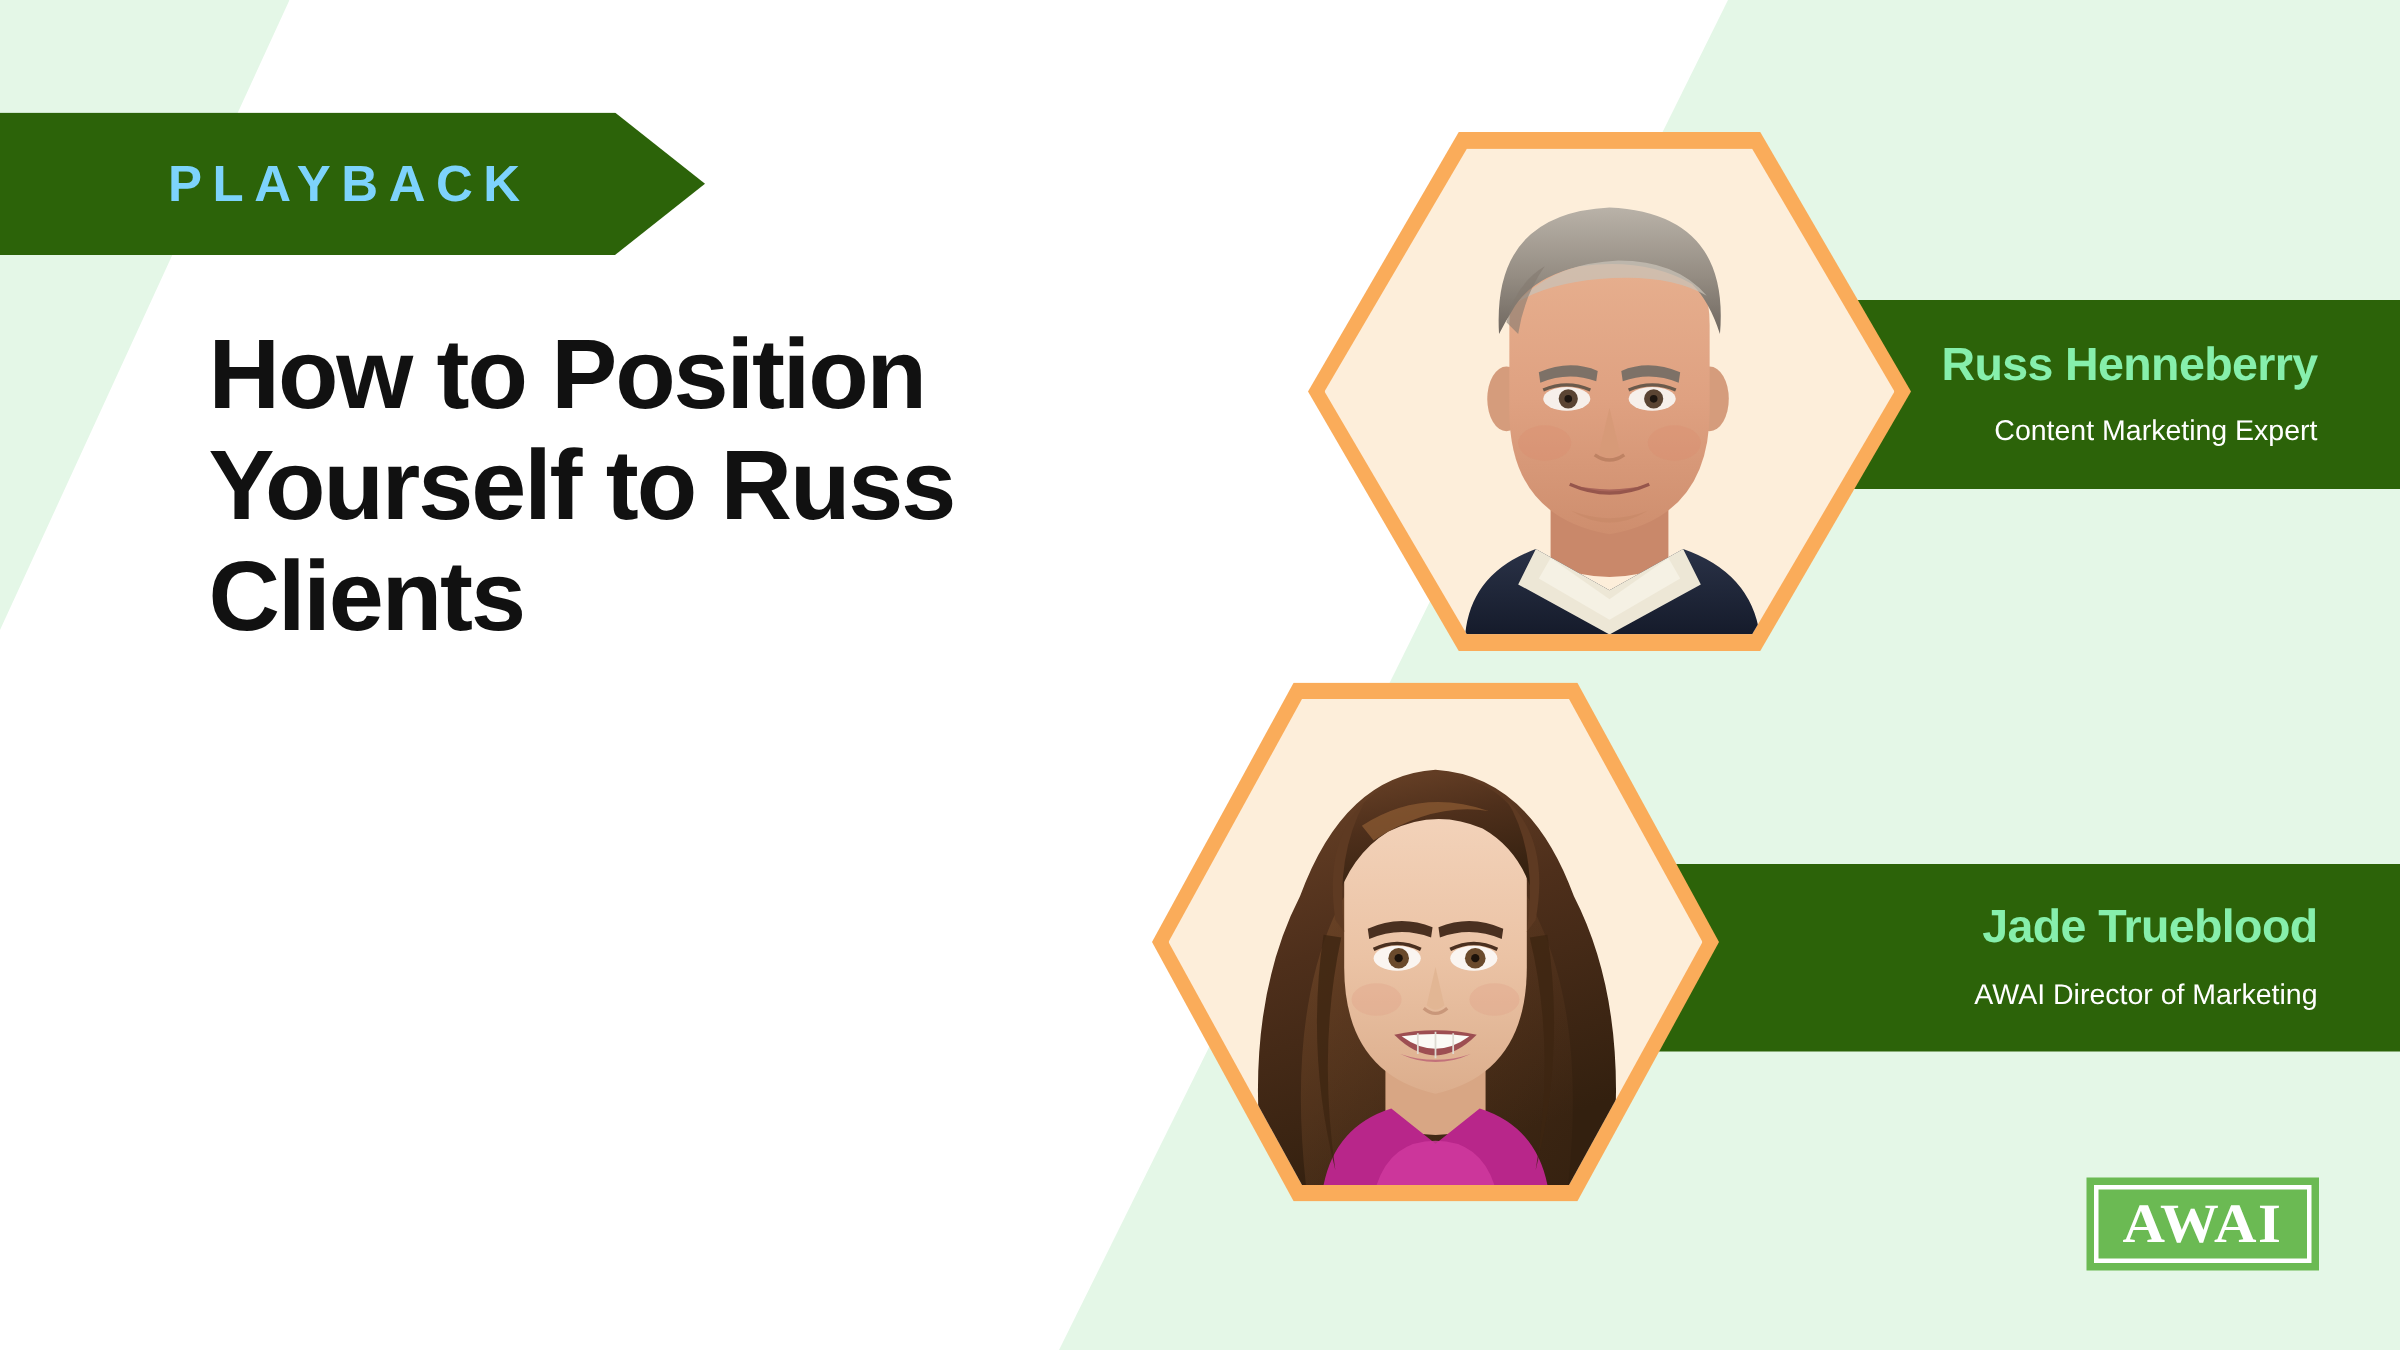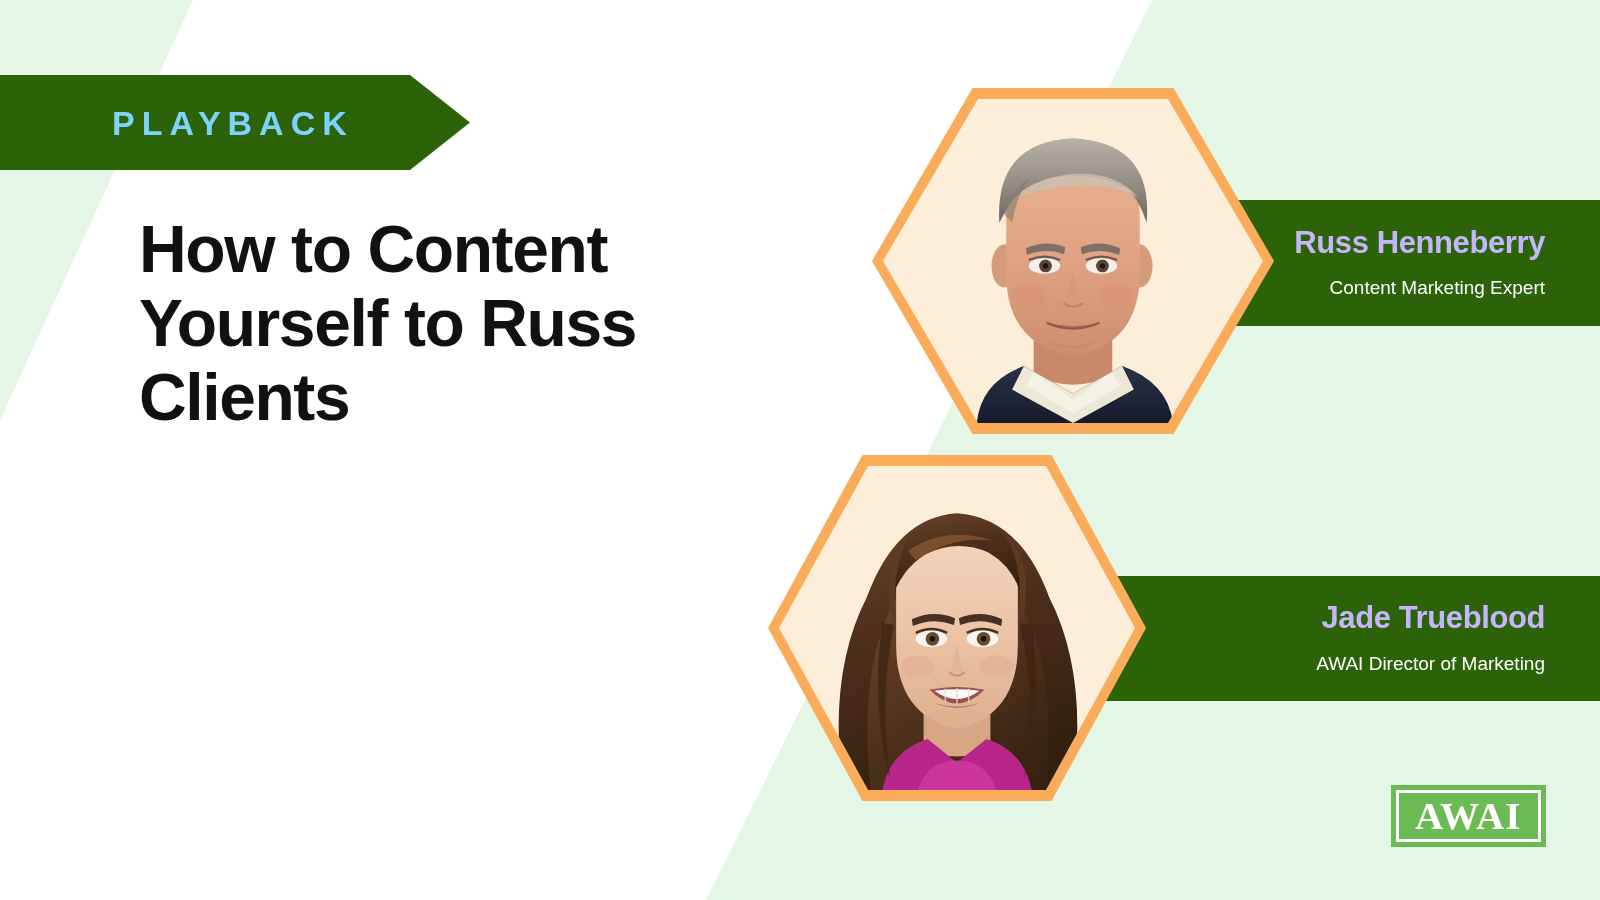"How to Content" div { text: Content -> Position }
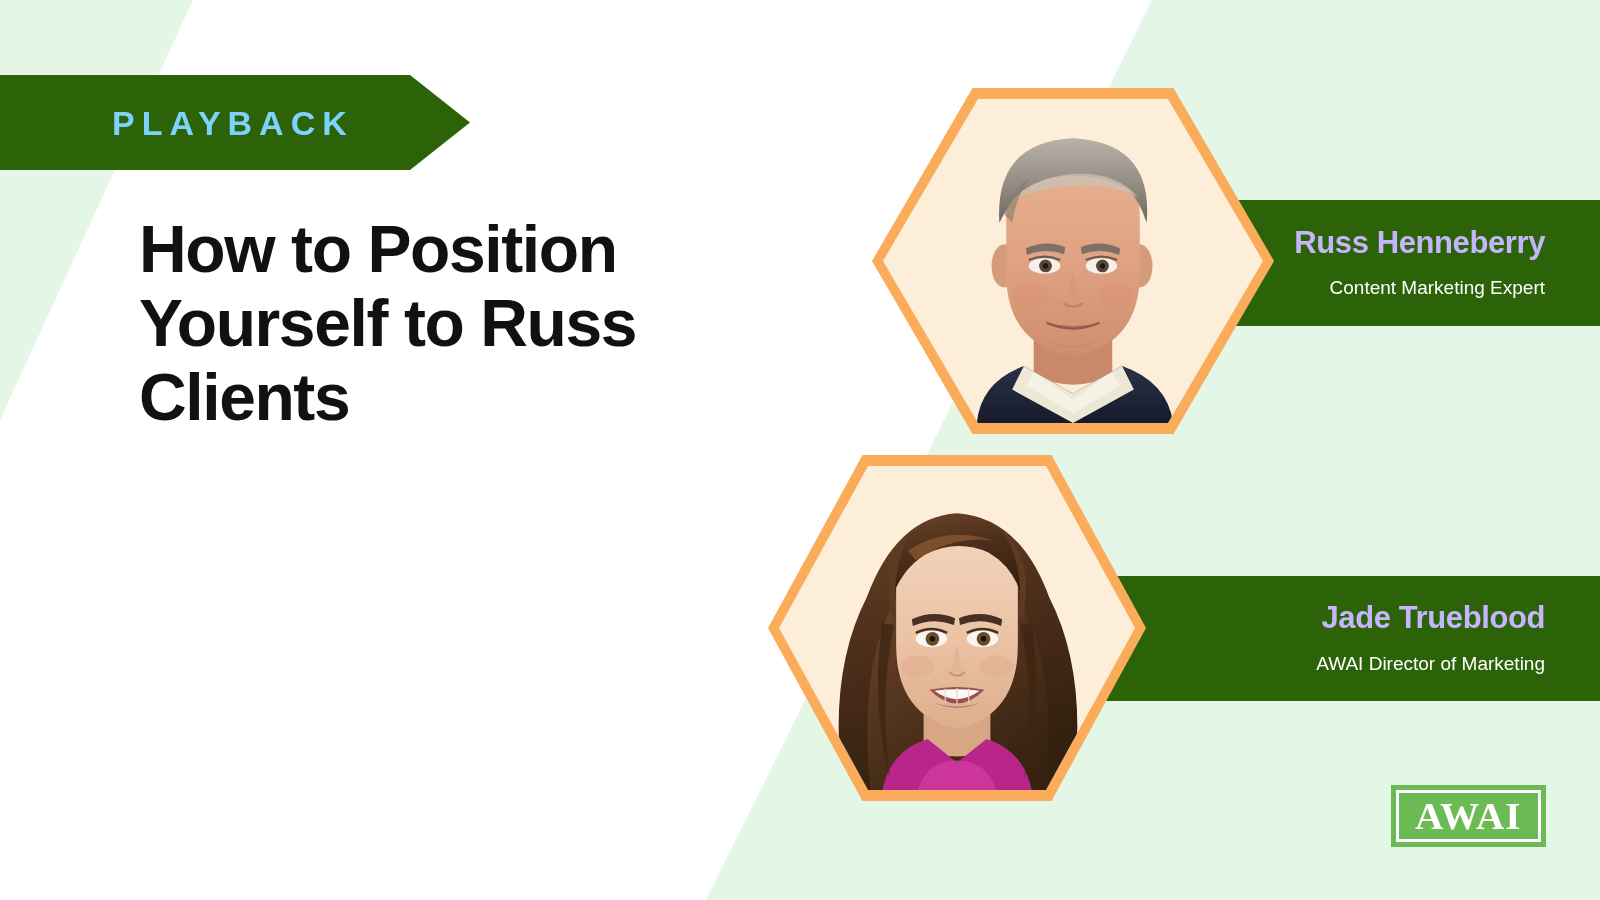"Russ Henneberry" .plate-name { color: #c4b5fd -> #86efac }
